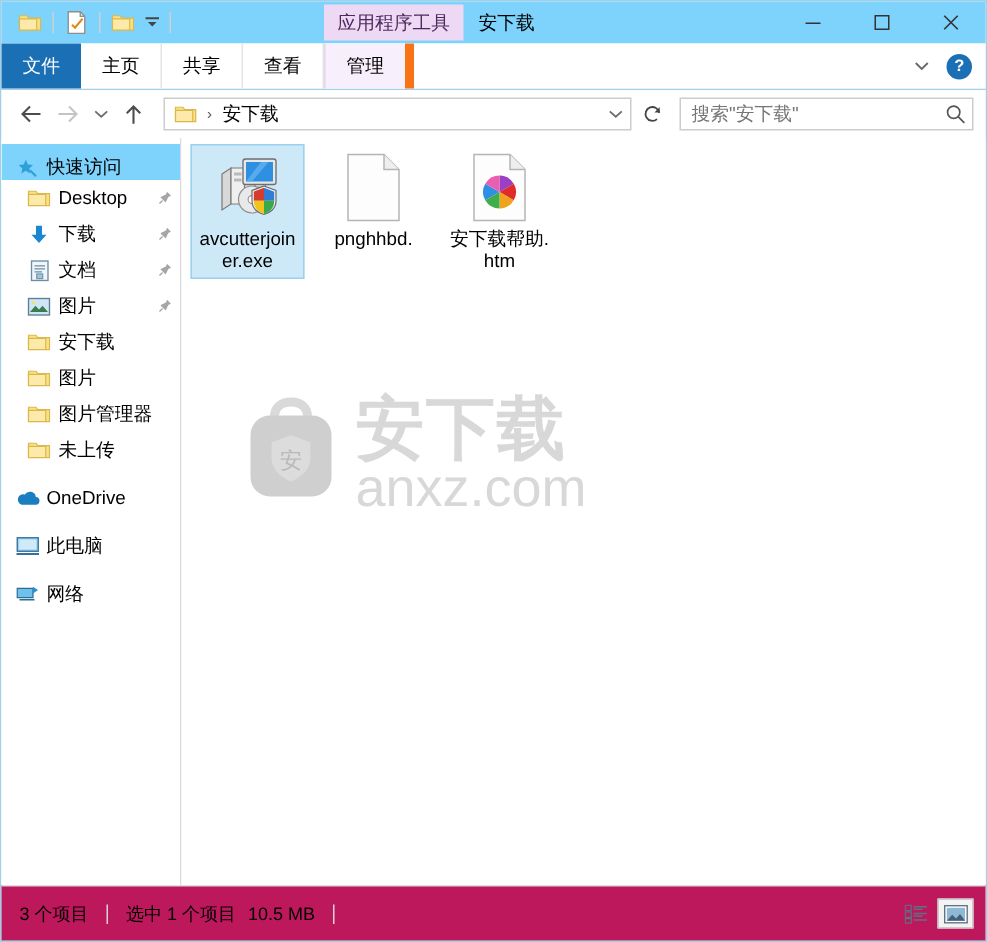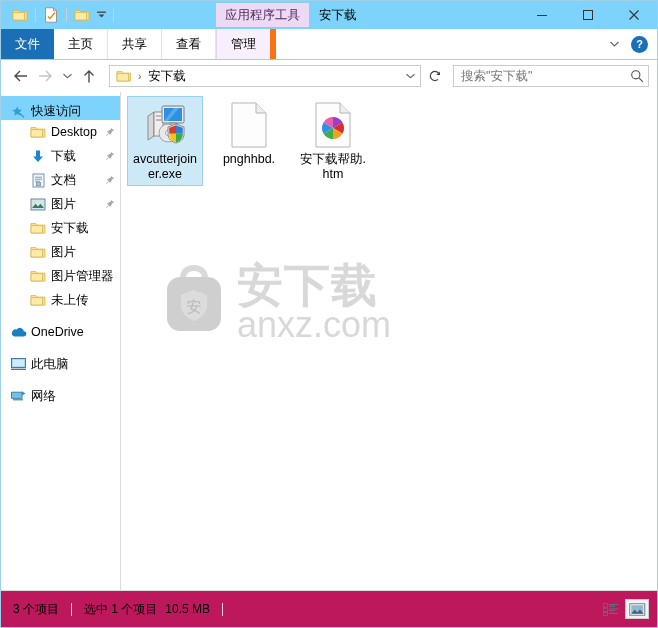"Desktop" .nav-item.indent { margin-left: 12px -> none }
